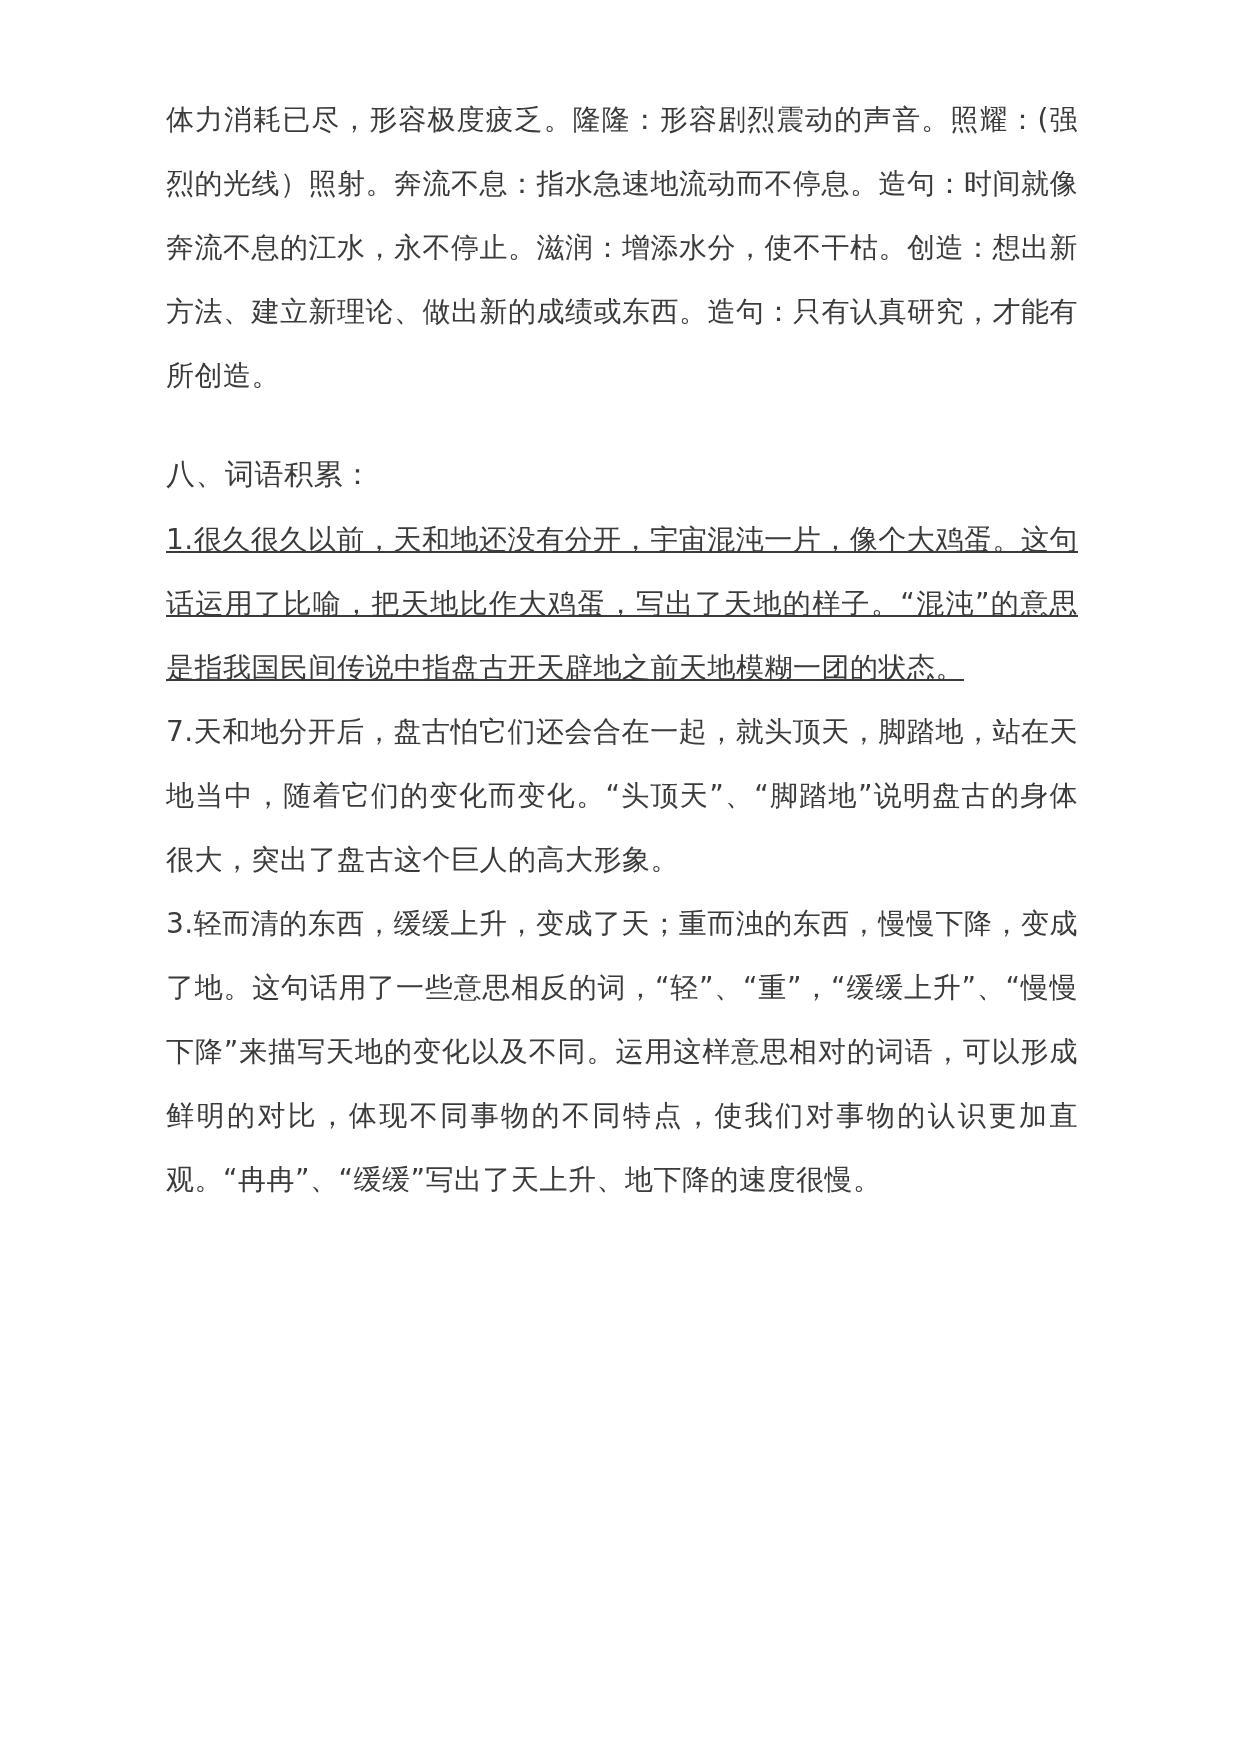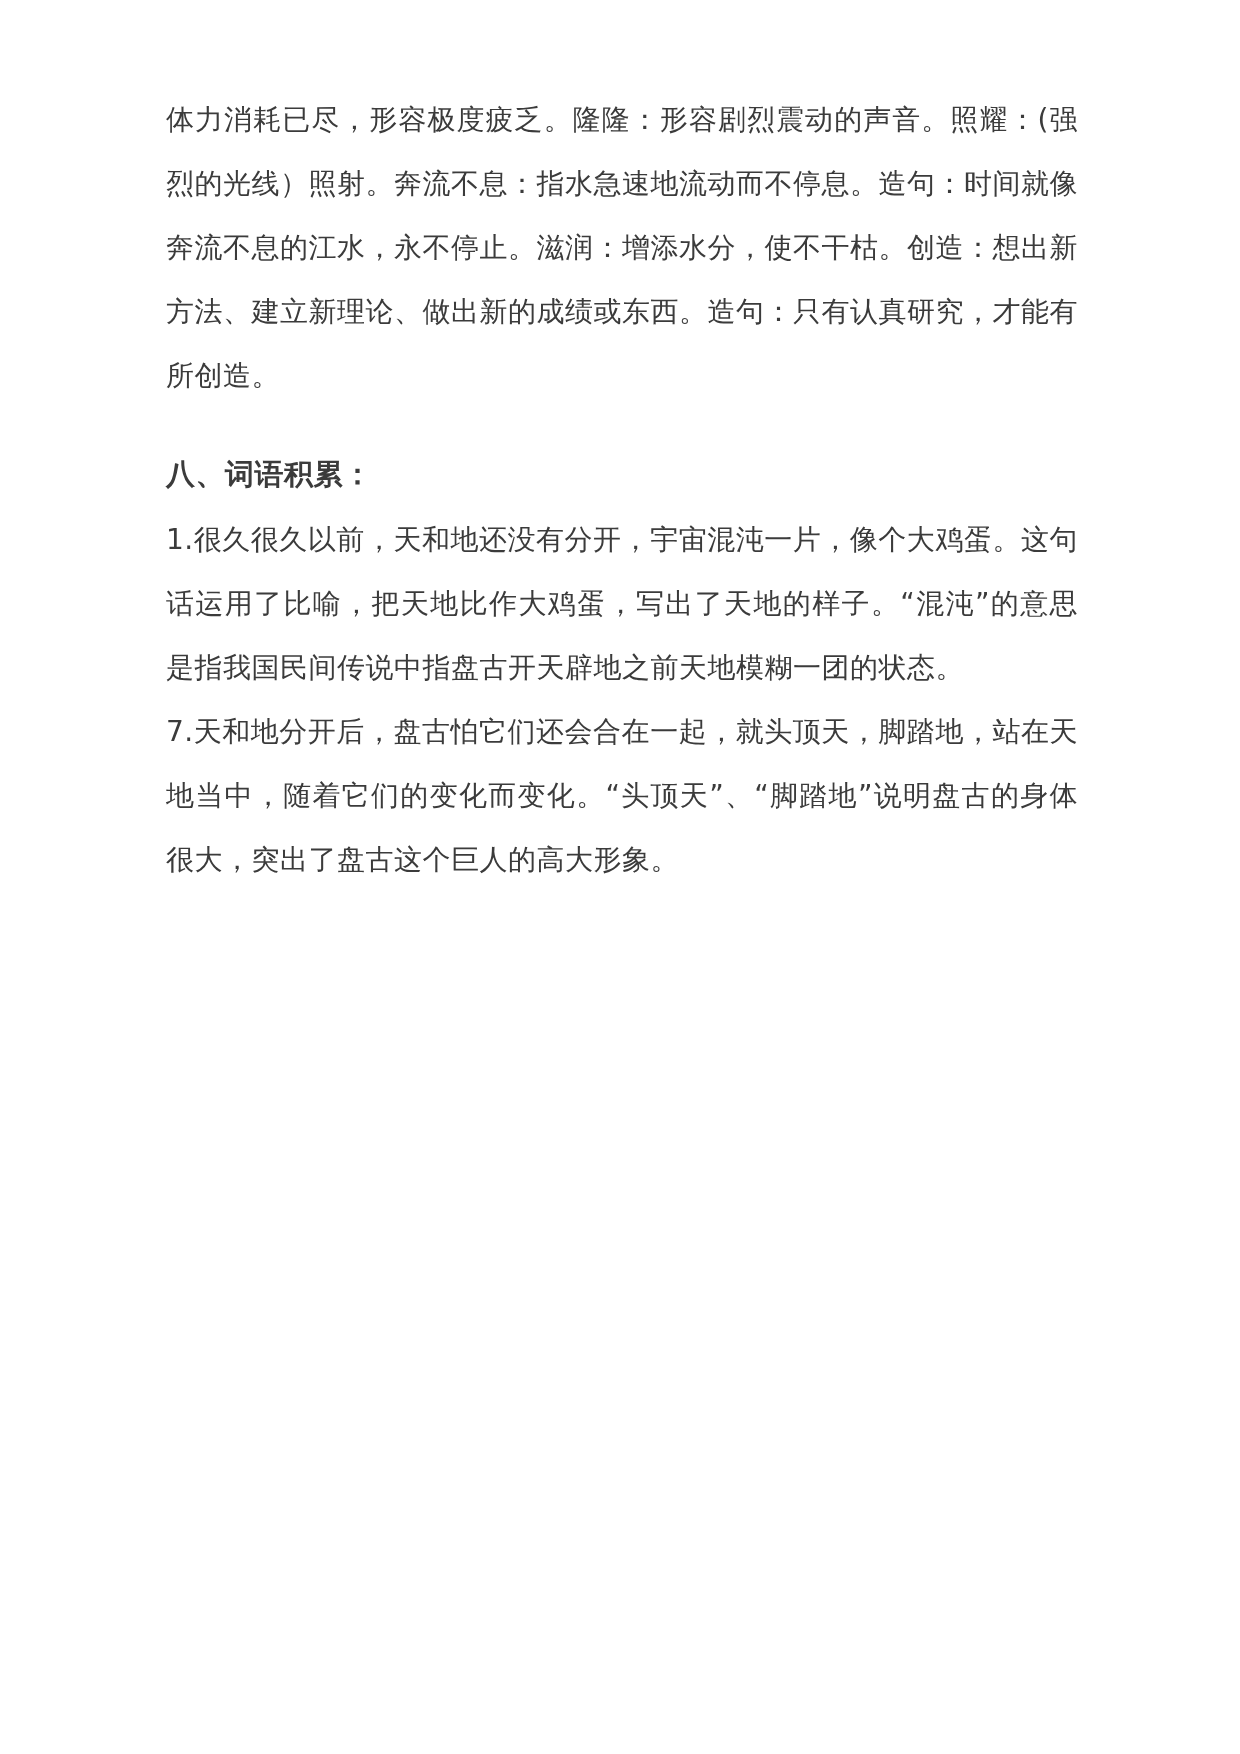"八、词语积累：" .heading { font-weight: 700 -> 400 }
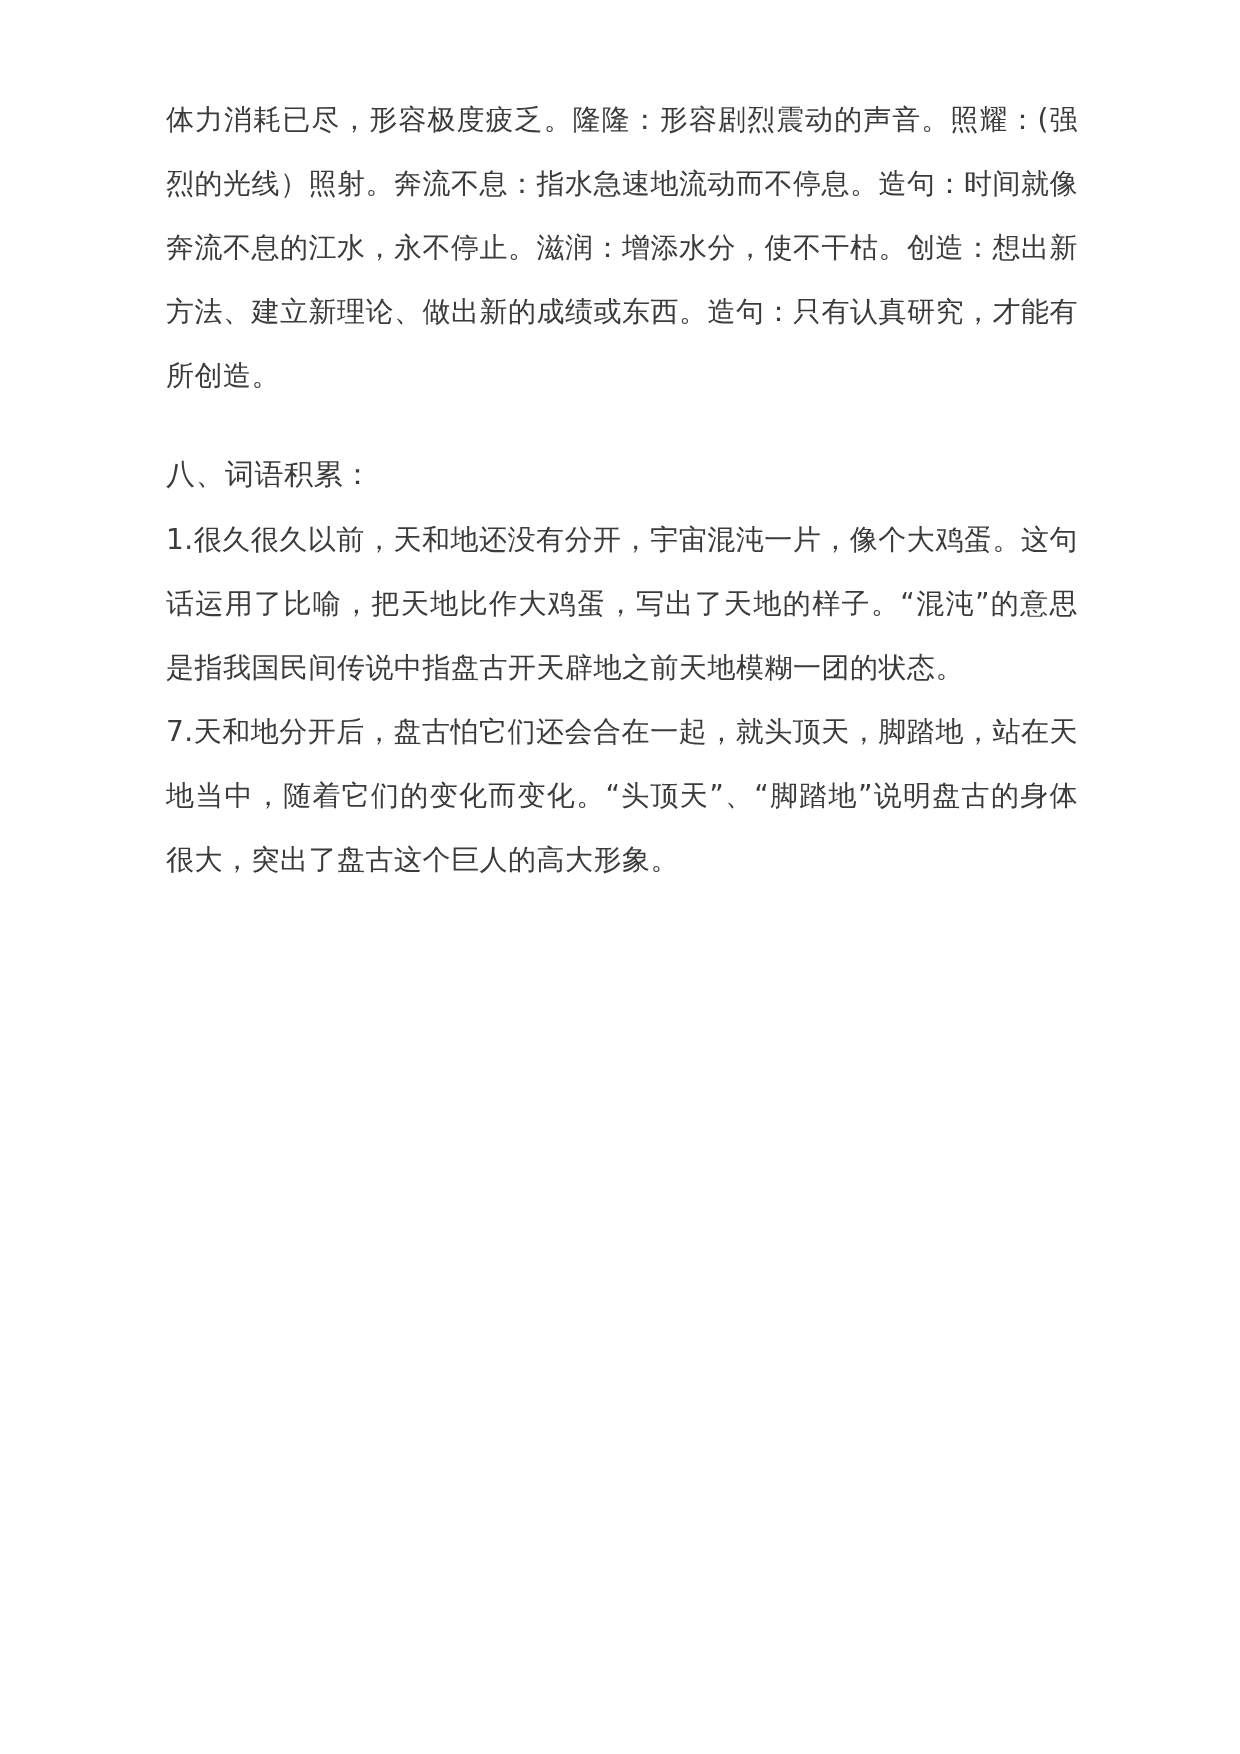"1.很久很久以前，天和地还没有分开，宇宙混沌一片，像个大鸡蛋。这句话运用了比喻，" .para-9-first { text-decoration: none -> underline }
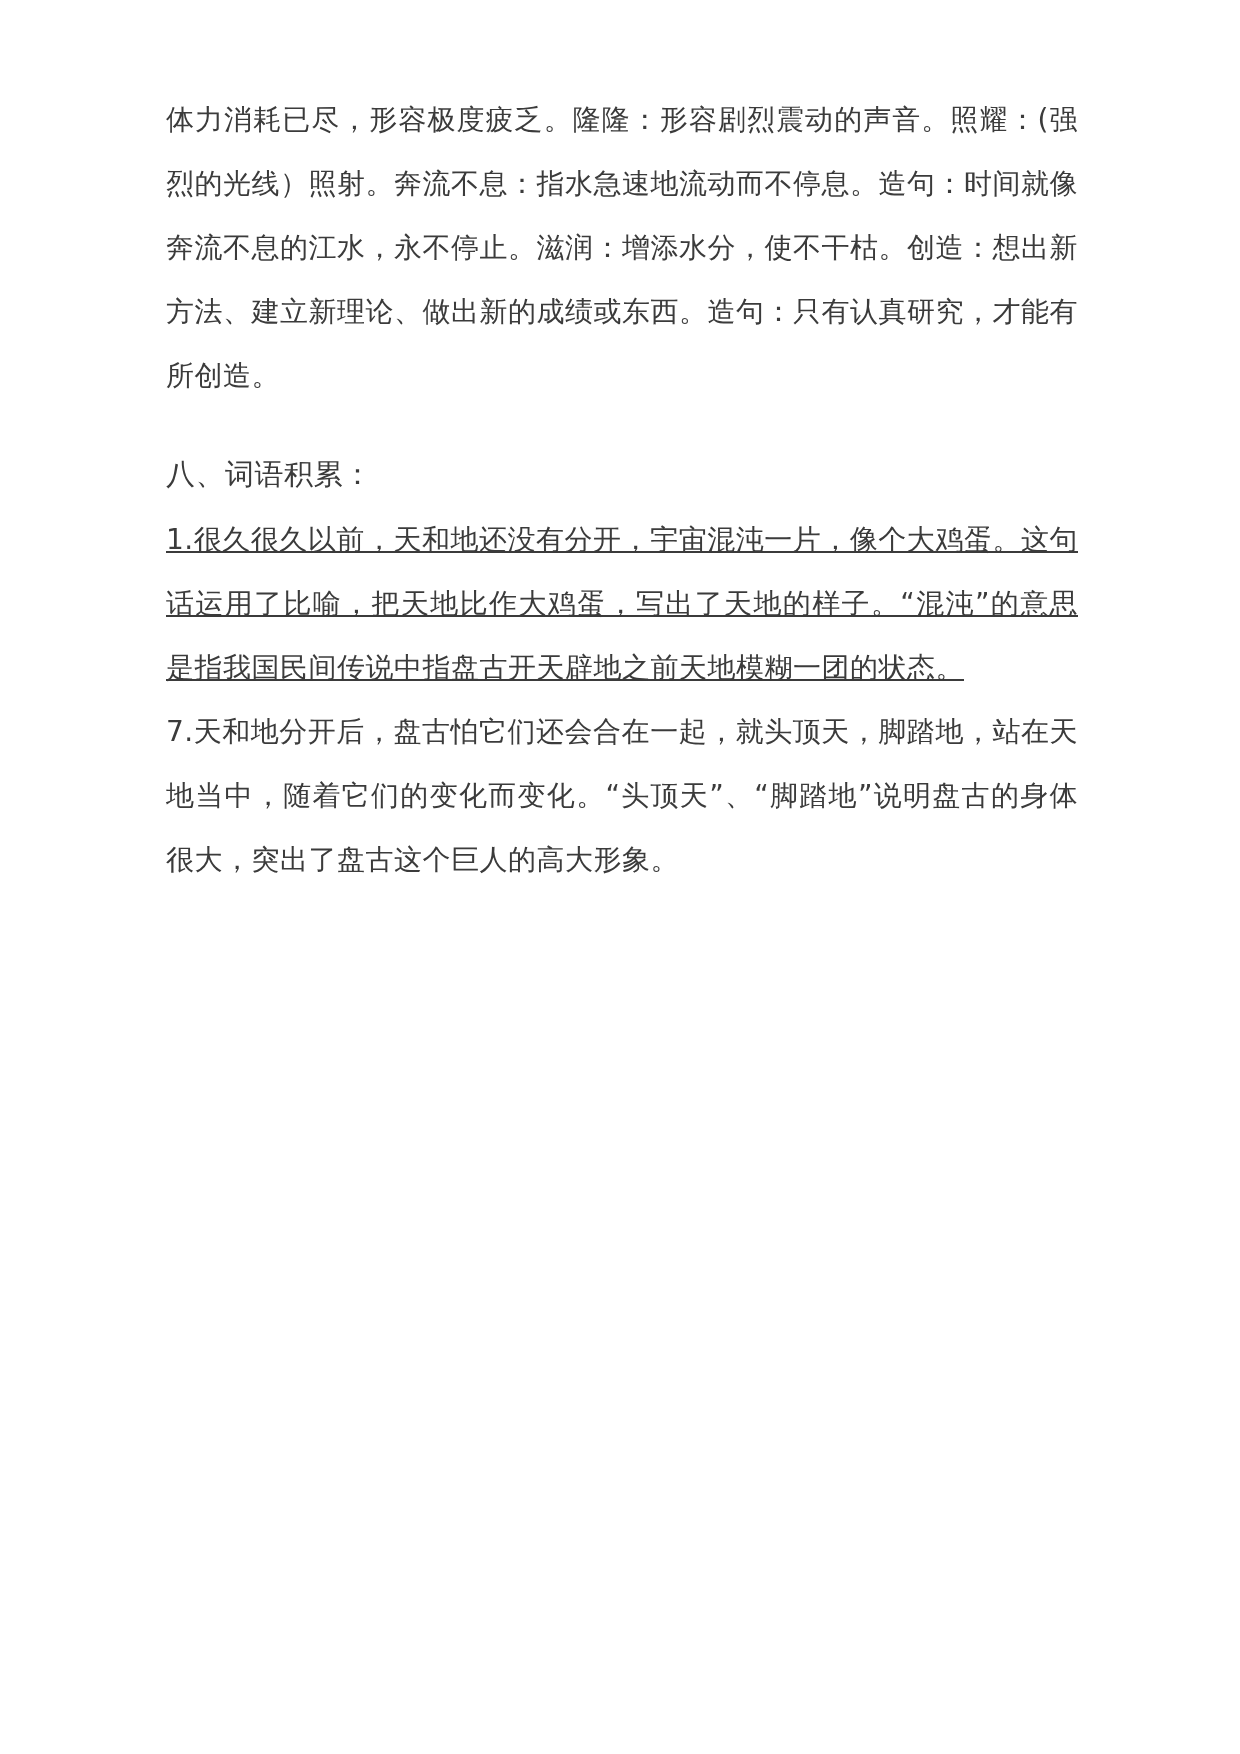"3.轻而清的东西，缓缓上升，变成了天；重而浊的东西，慢慢下降，变成了地。这句话用" p.para { html: none -> <p>3.轻而清的东西，缓缓上升，变成了天；重而浊的东西，慢慢下降，变成了地。这句话用了一些意思相反的词，“轻”、“重”，“缓缓上升”、“慢慢下降”来描写天地的变化以及不同。运用这样意思相对的词语，可以形成鲜明的对比，体现不同事物的不同特点，使我们对事物的认识更加直观。“冉冉”、“缓缓”写出了天上升、地下降的速度很慢。</p> }
